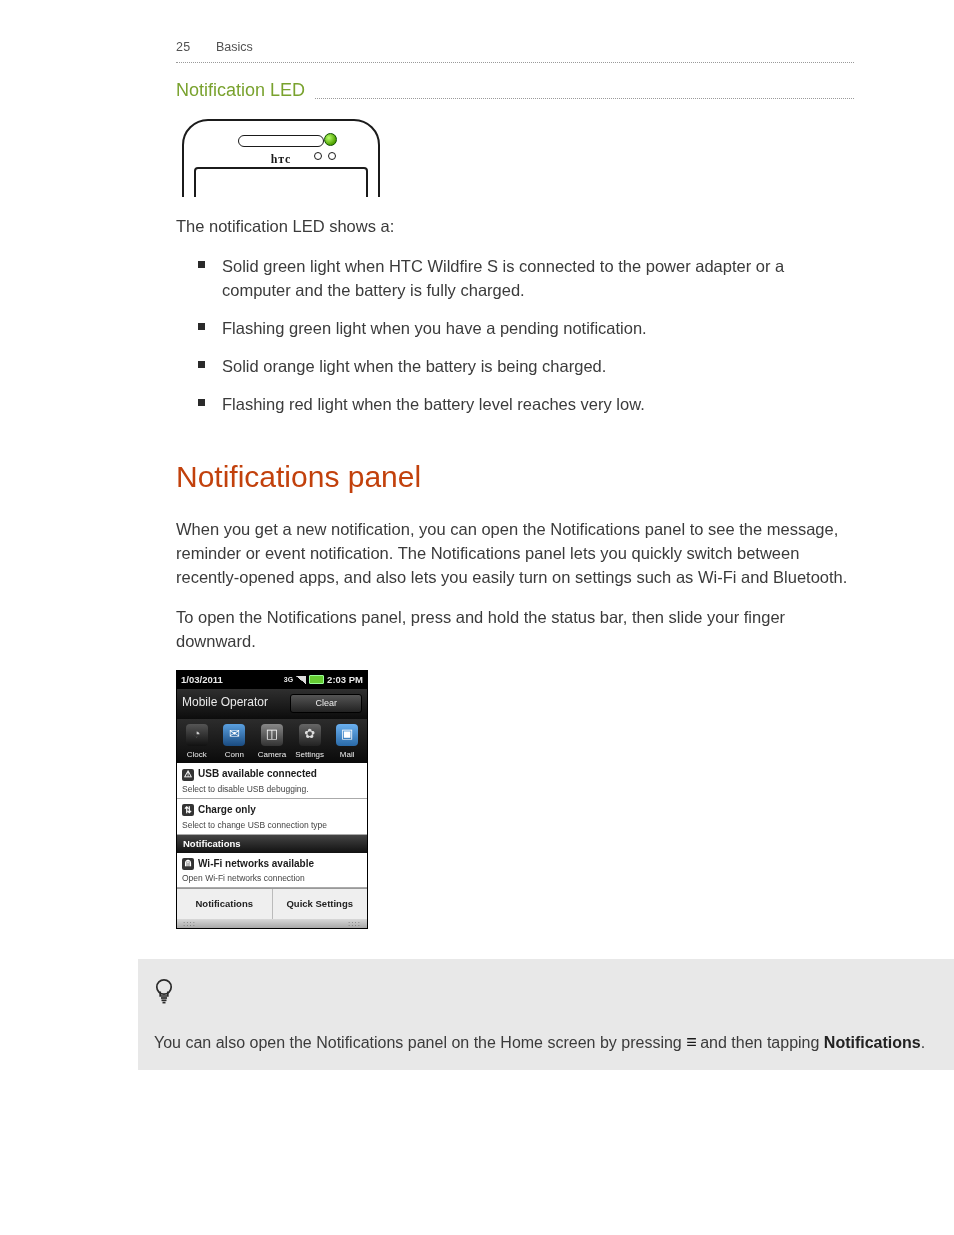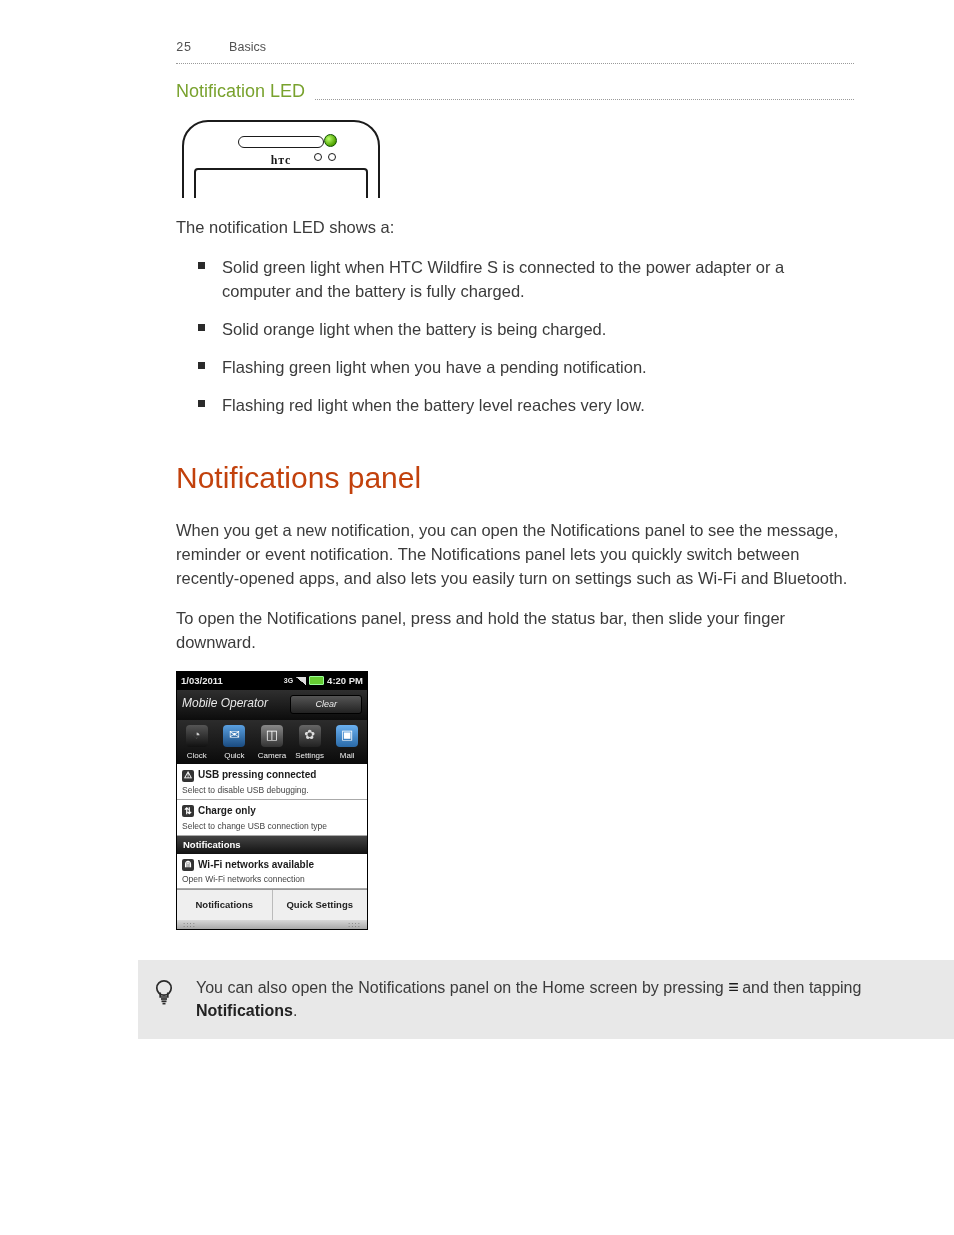"25" .runhead .pg { font-family: Liberation Mono, monospace -> none; margin-right: 34px -> 22px }
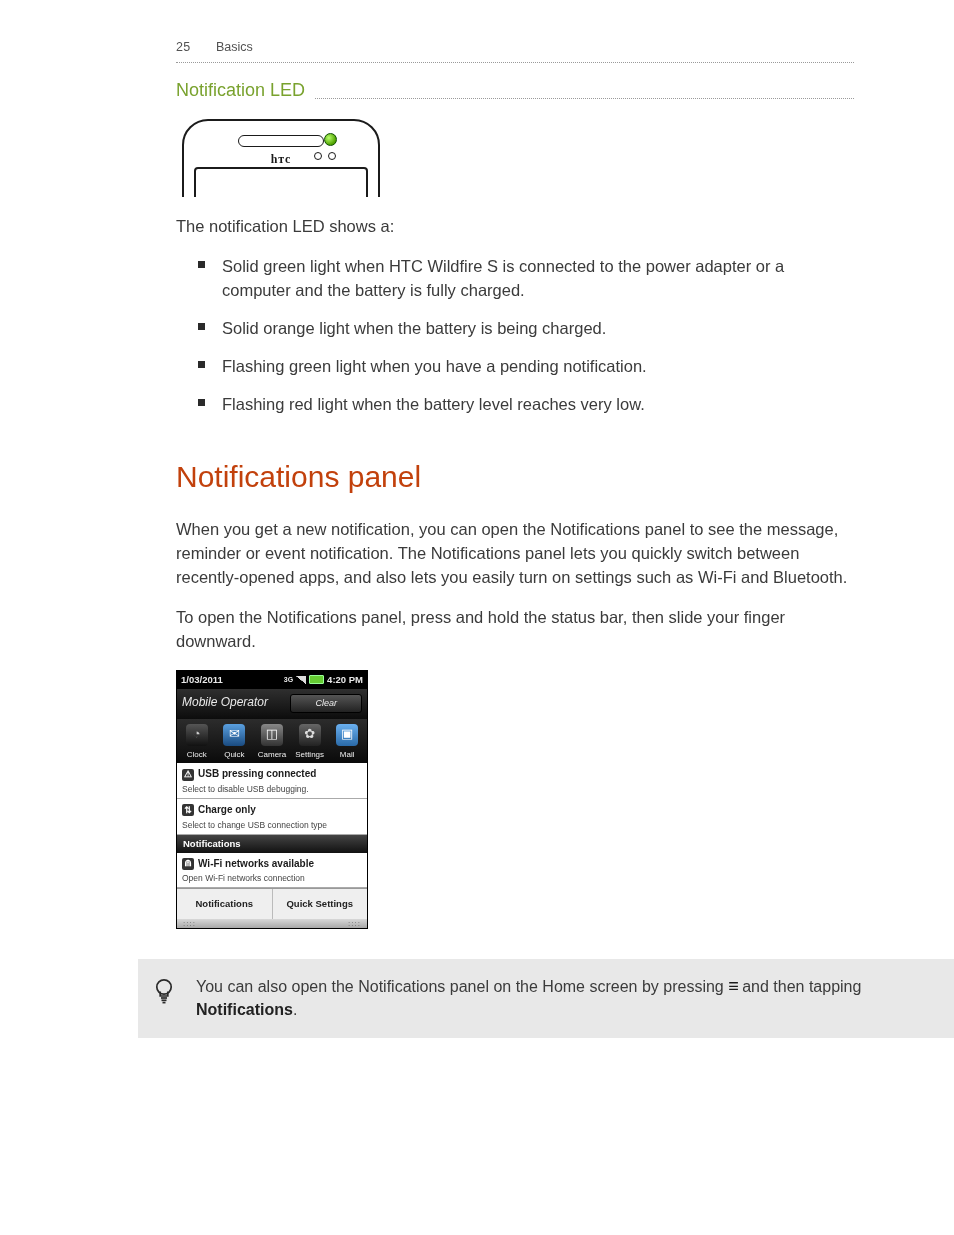"Solid orange light when the" li { order: before "Flashing green light when you" -> after "Flashing green light when you" }
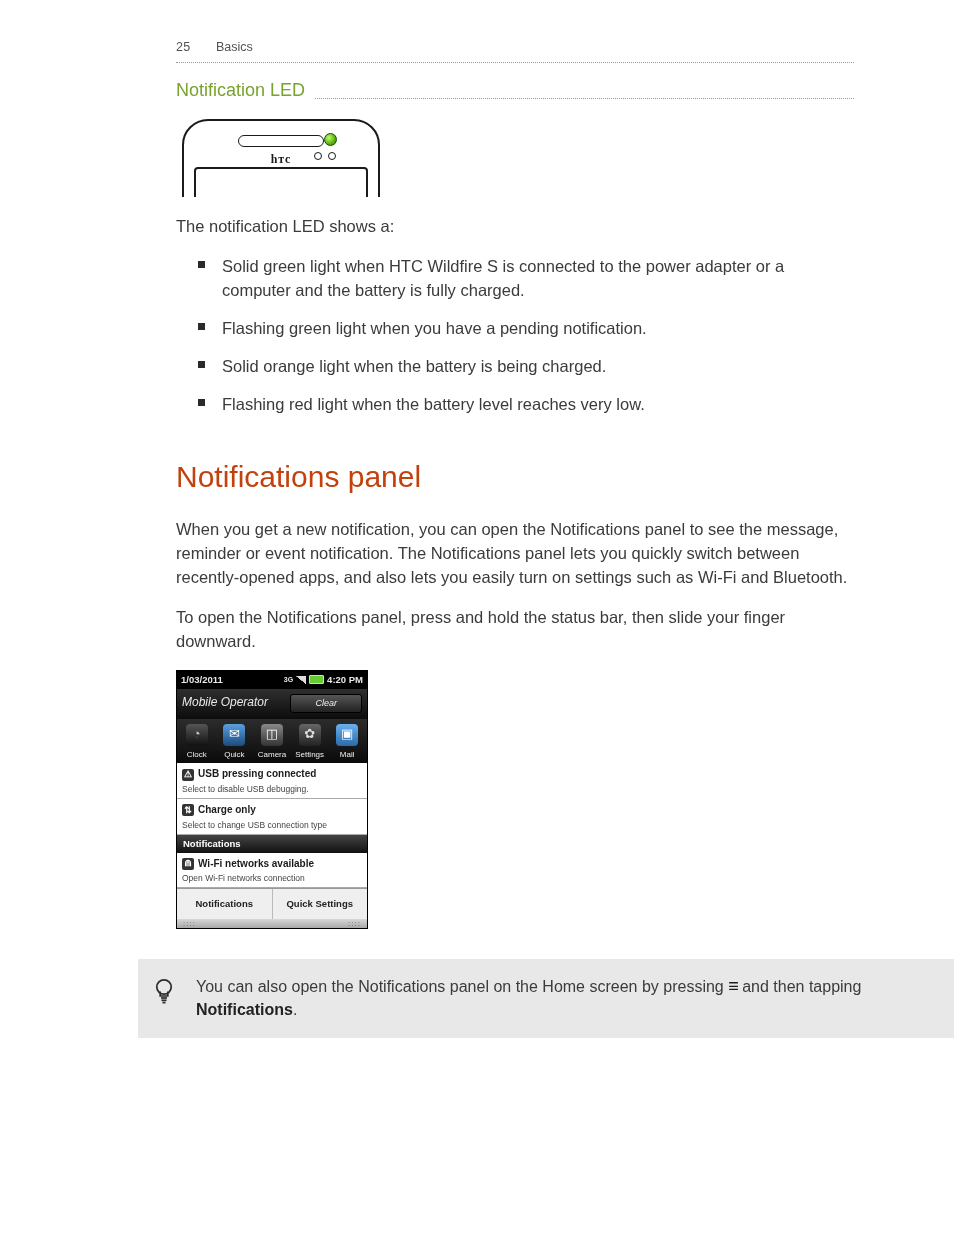"4:20 PM" span.time { text: 4:20 -> 2:03 }
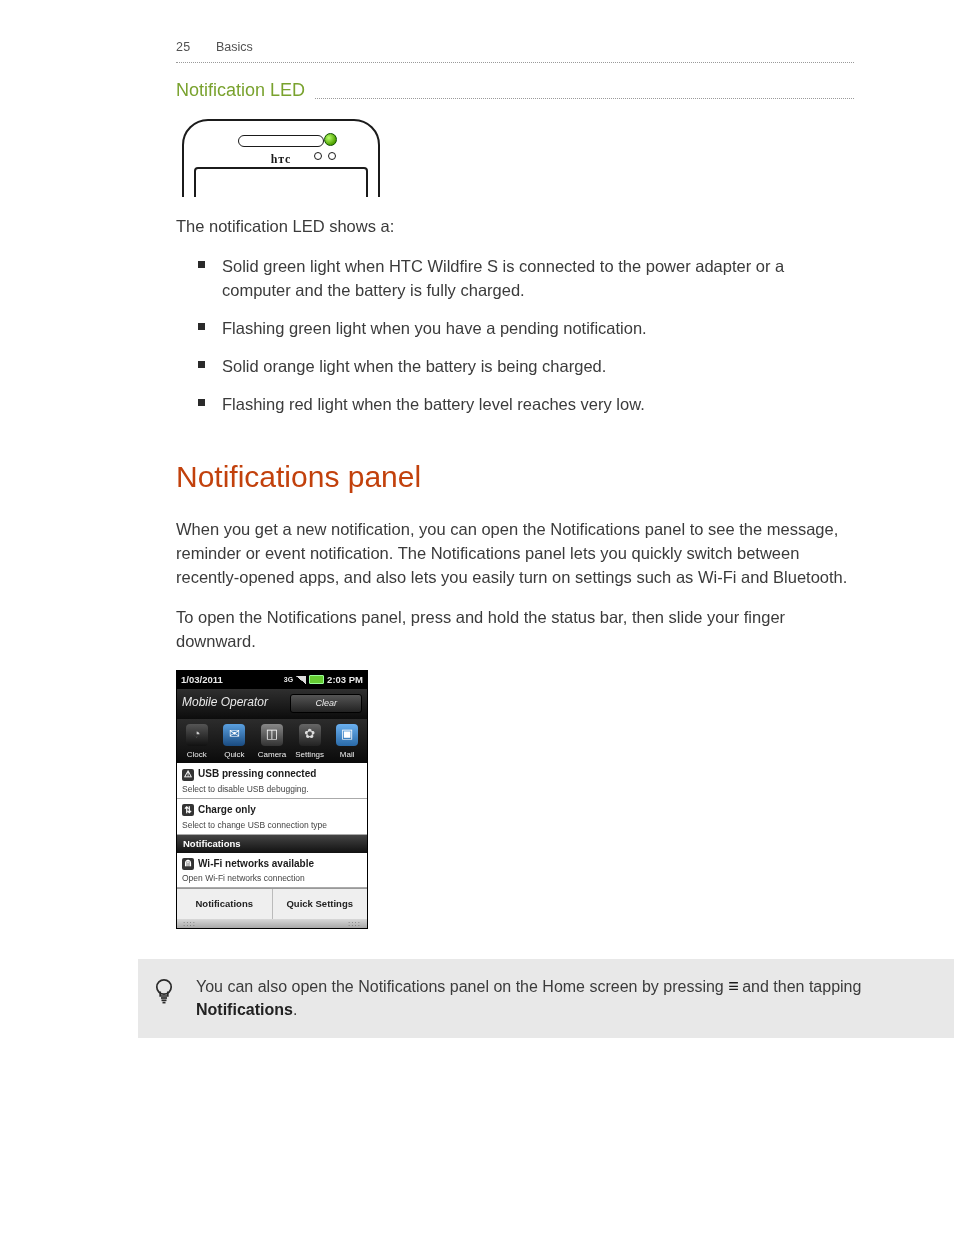"Mobile Operator" .ps-op { font-style: italic -> none }
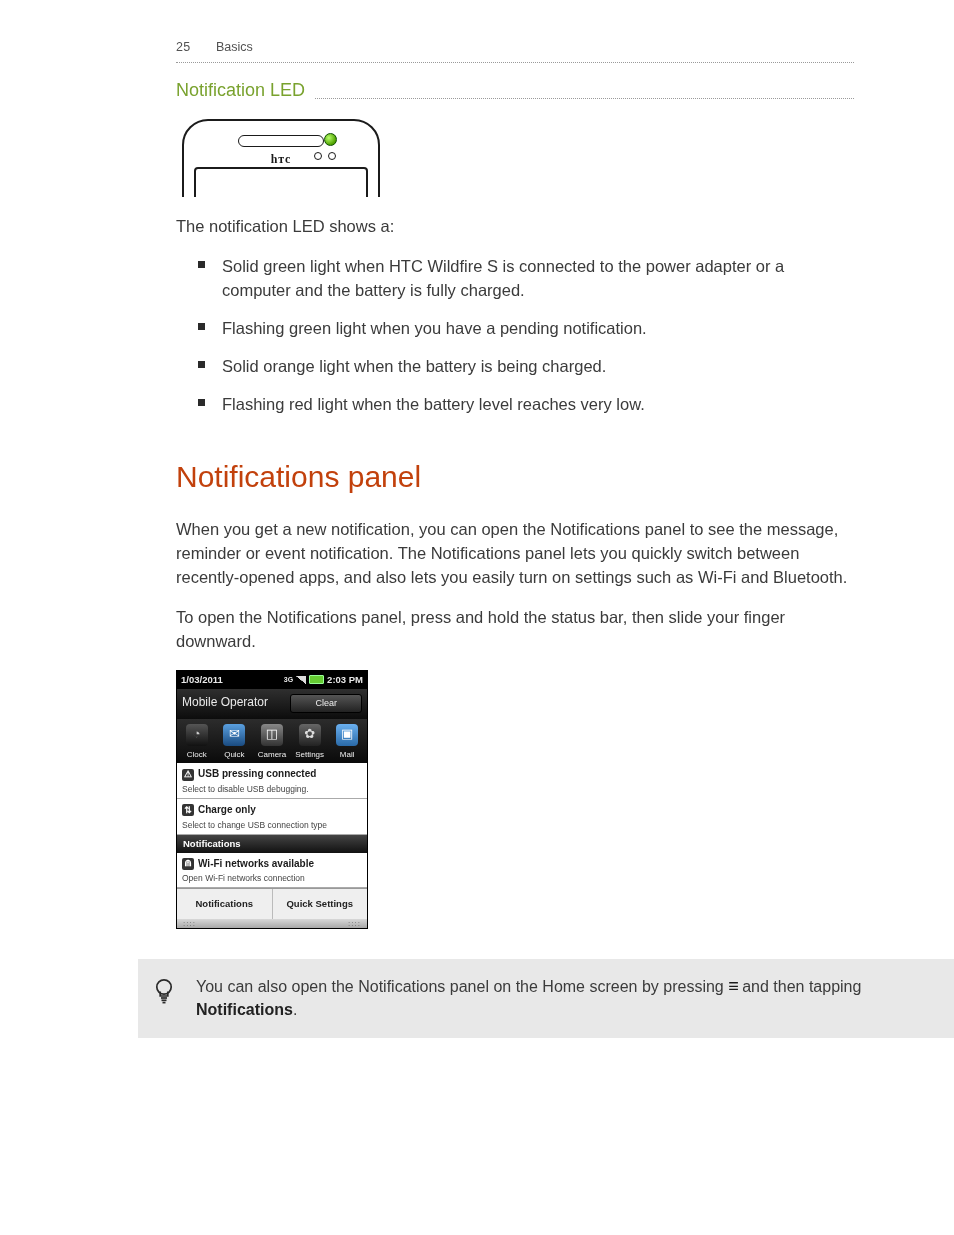"Quick" div { text: Quick -> Conn }
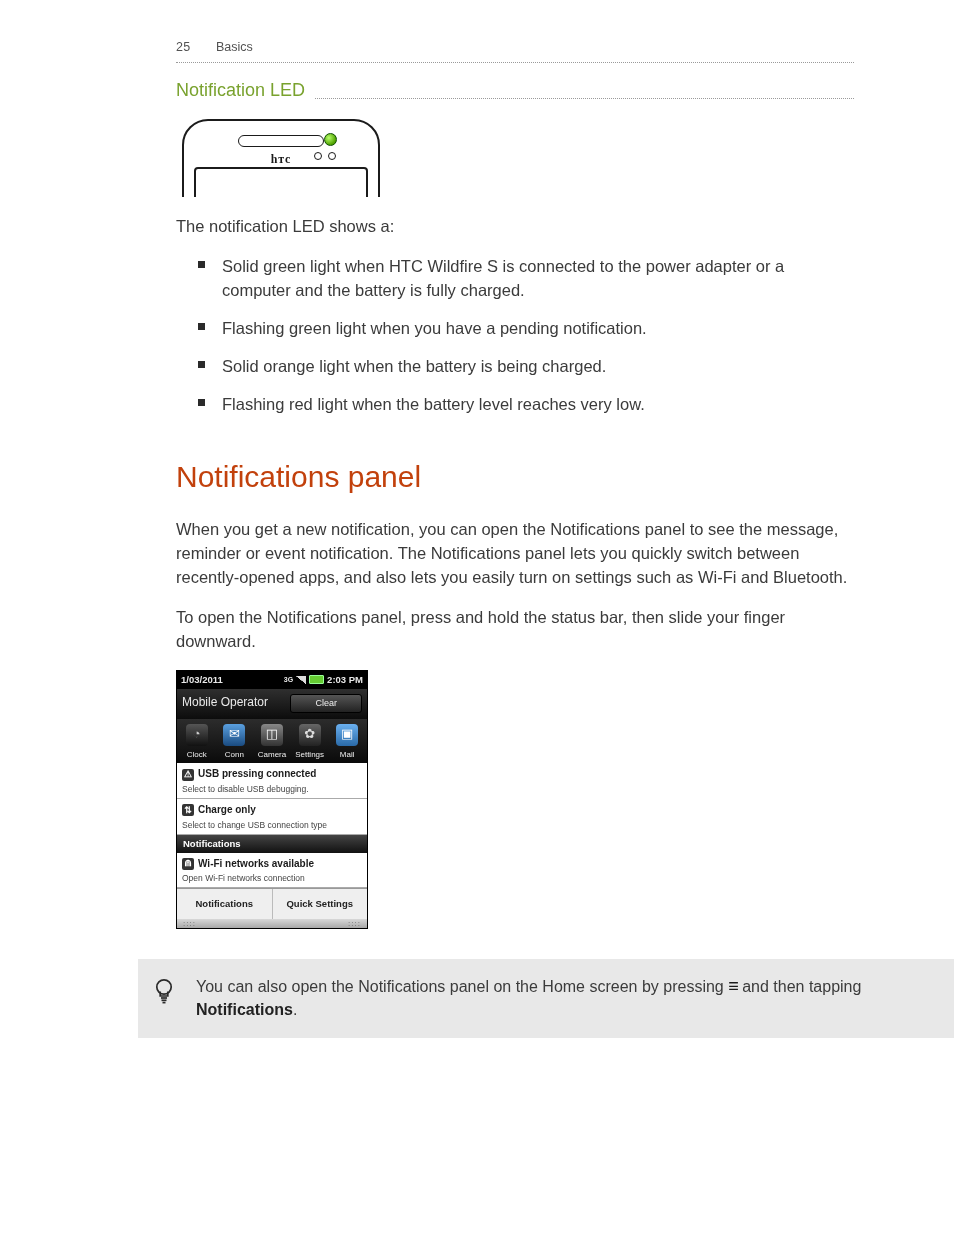"USB pressing connected" span { text: pressing -> available }
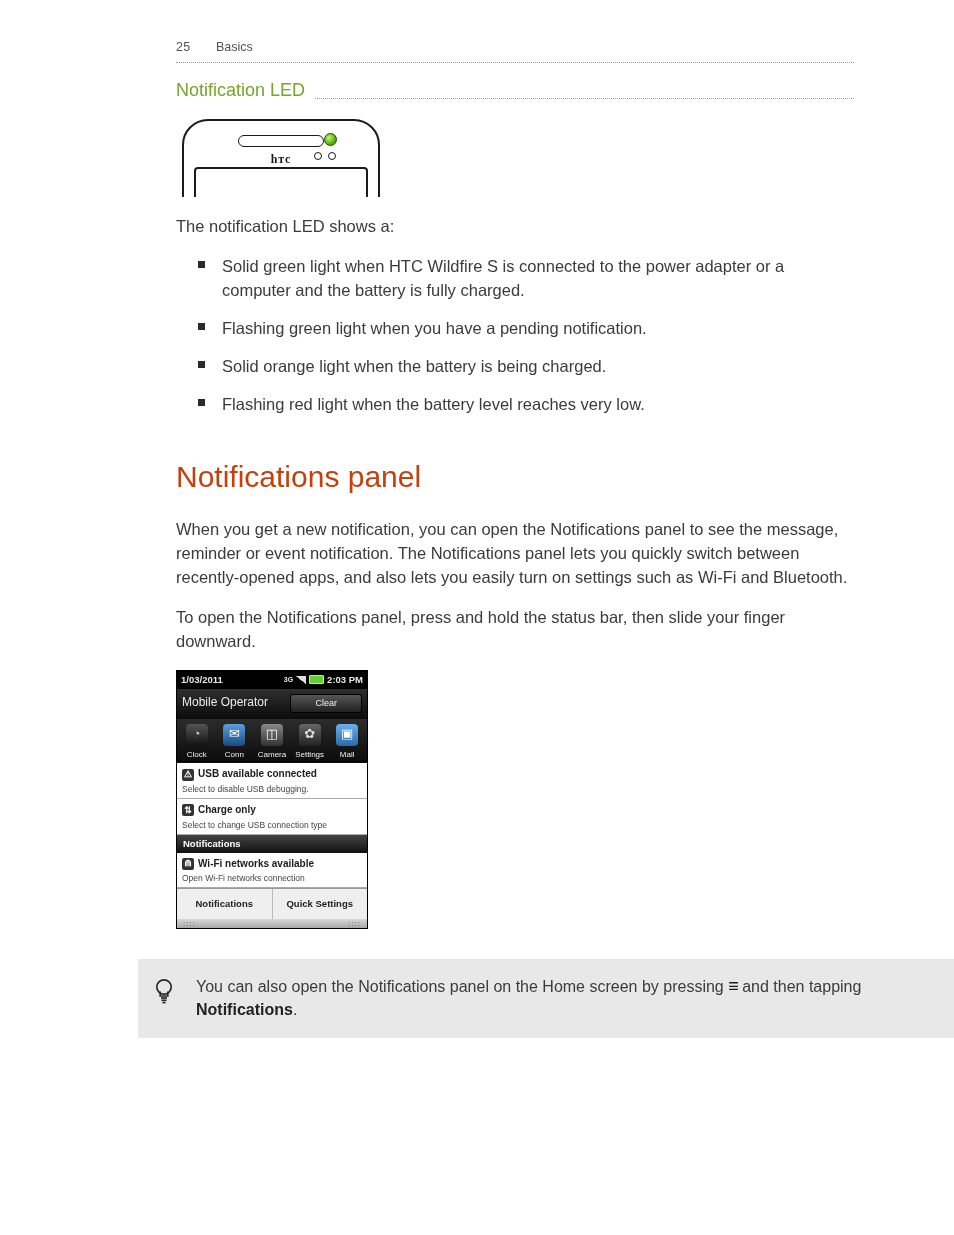"You can also open the" .tip { flex-direction: none -> column }
